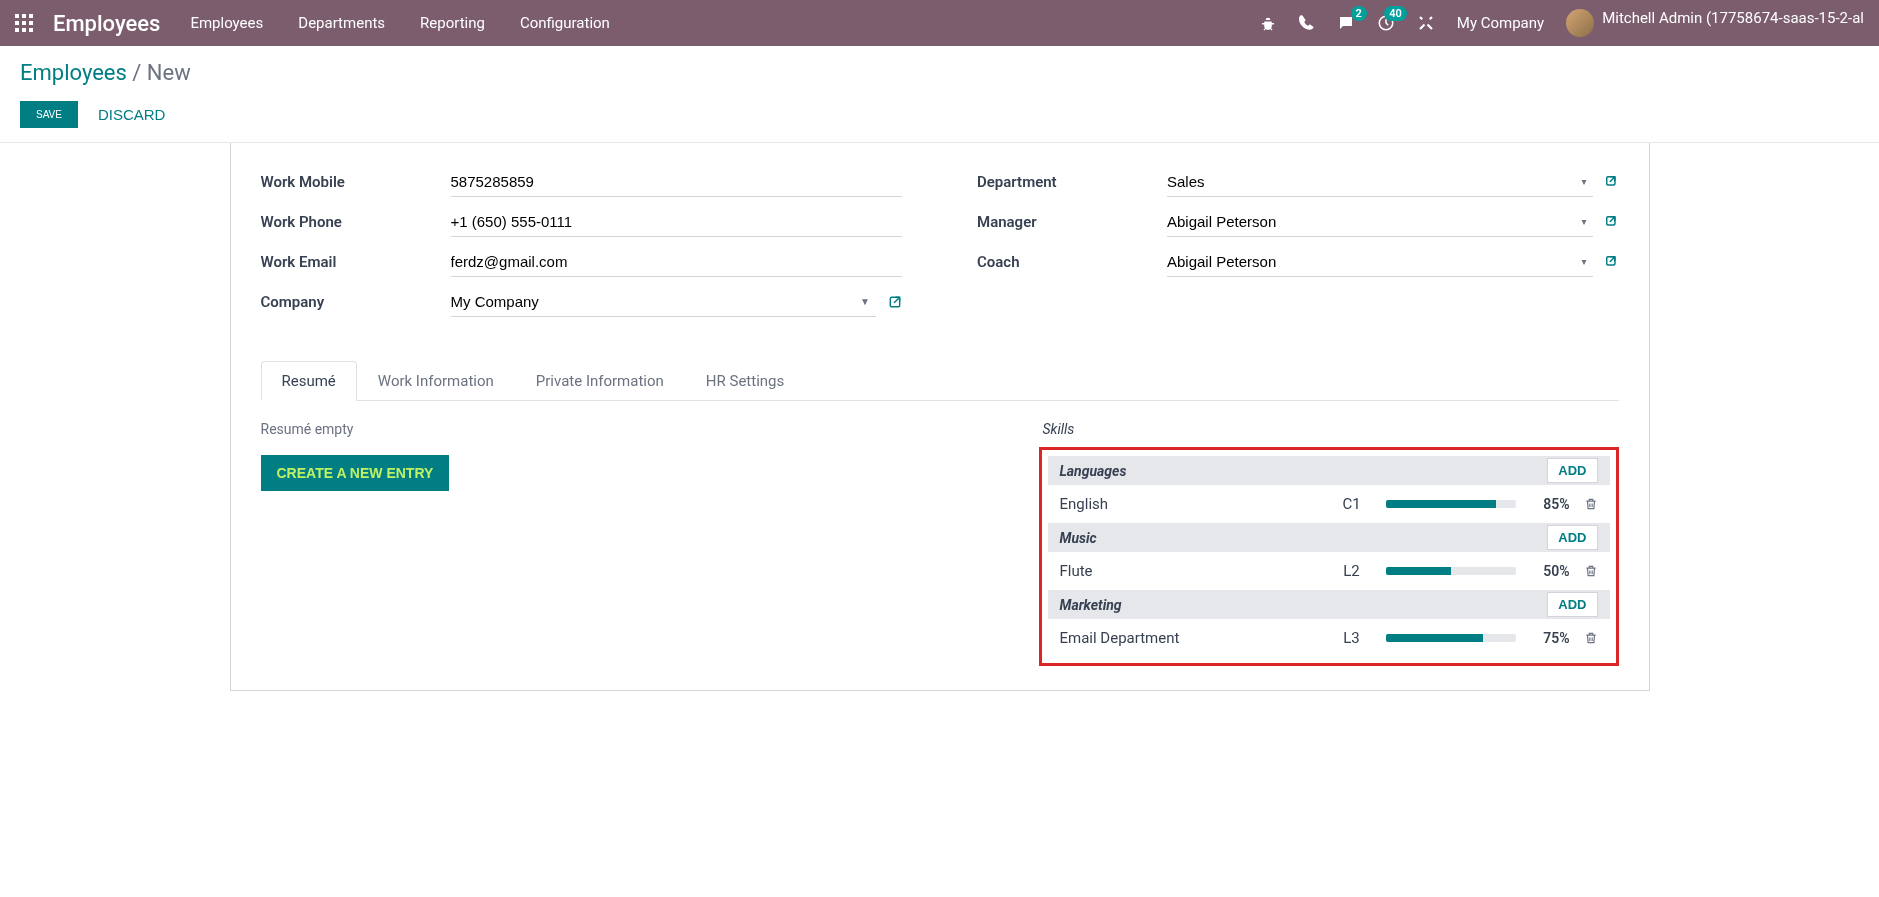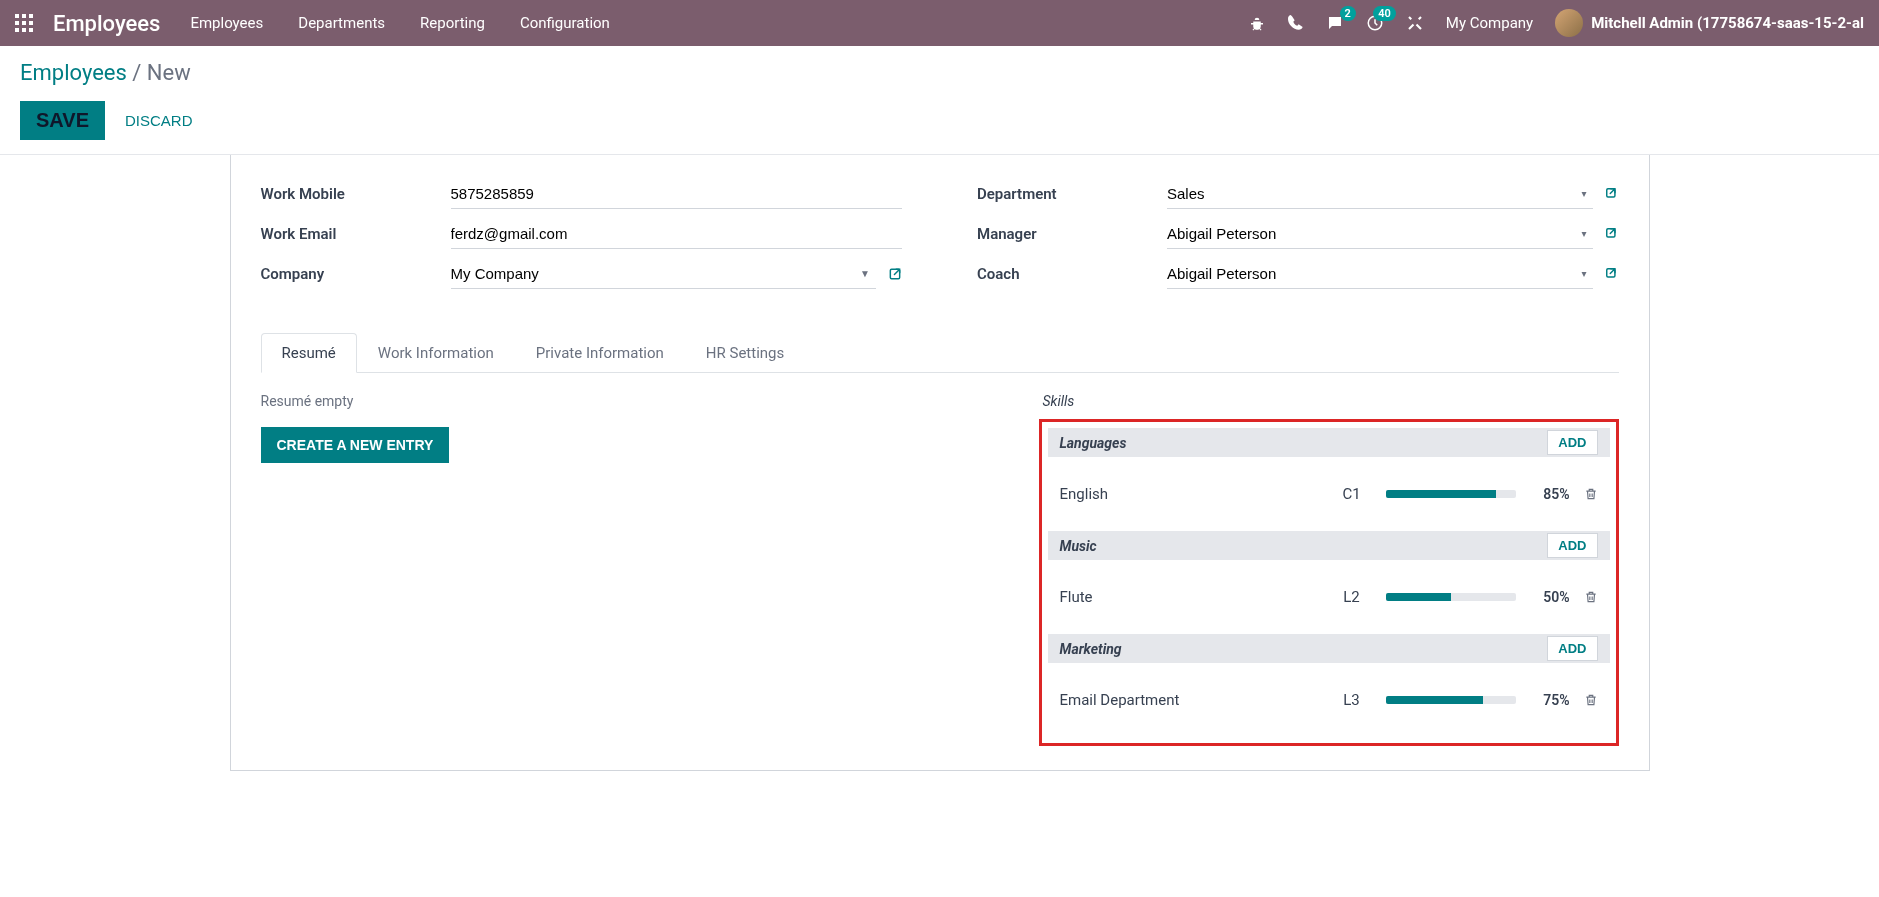"Mitchell Admin (17758674-saas-15-2-al" .nav-user { align-items: center -> none; font-weight: bold -> none }
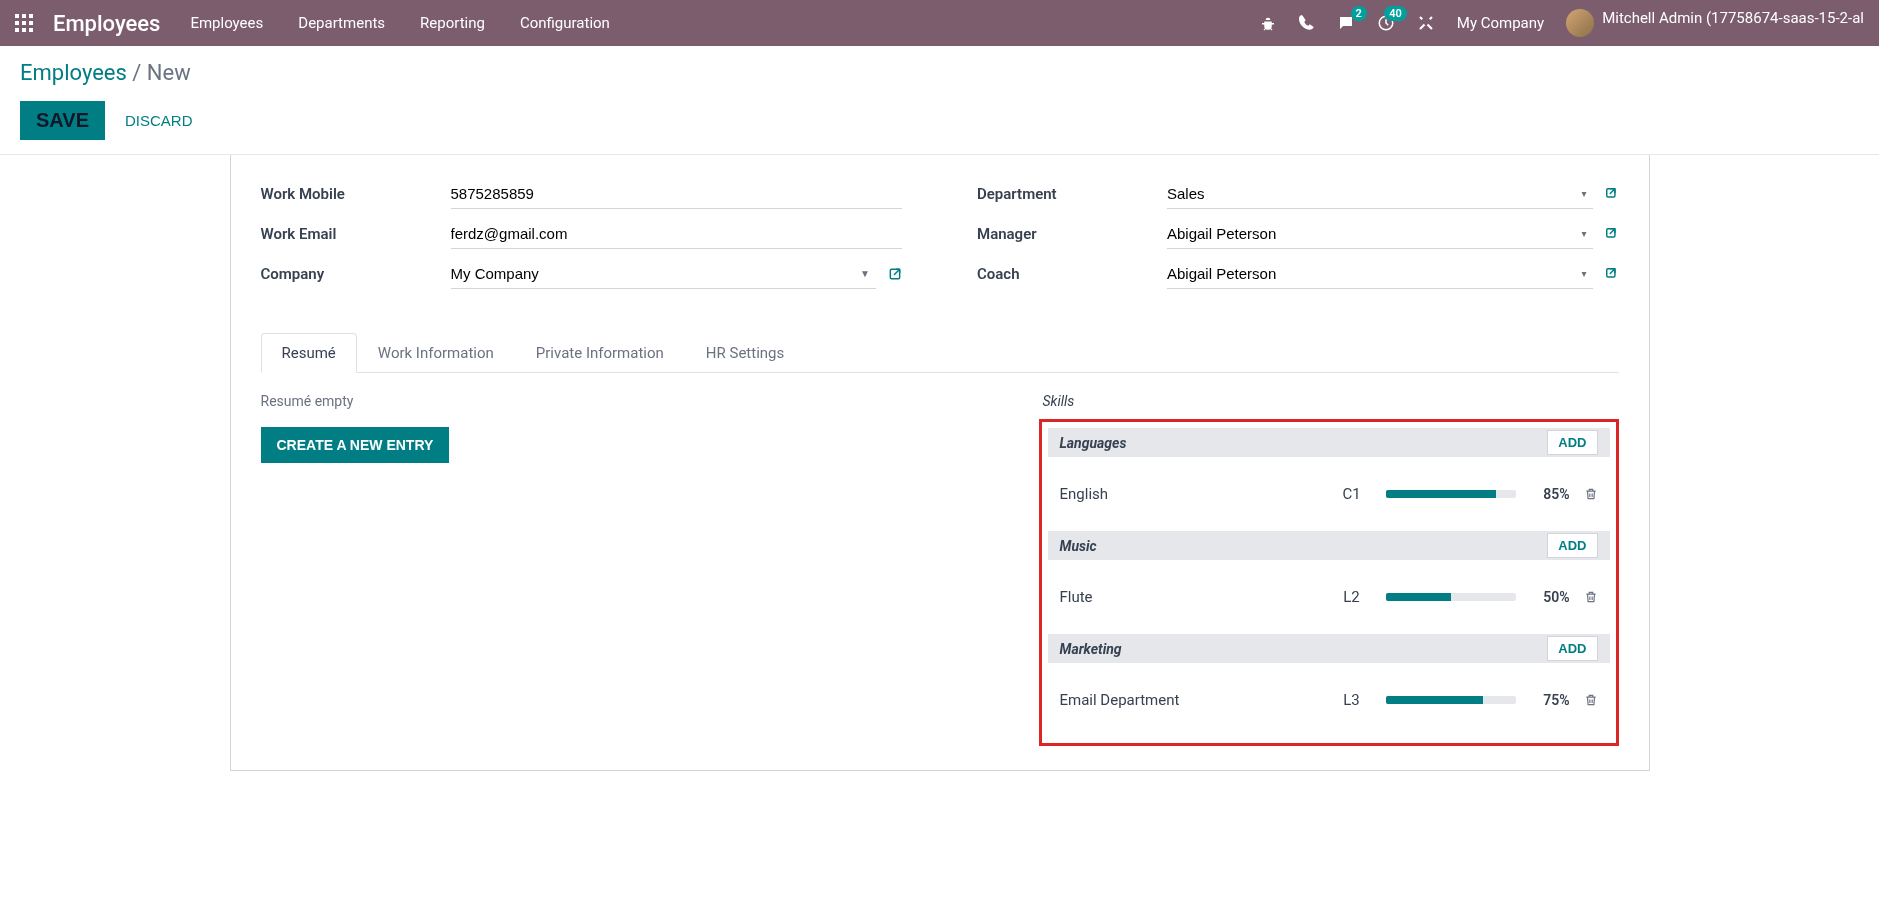"SAVE" .btn-primary { color: #0f172a -> #ffffff; font-size: 20px -> 10px; font-weight: 700 -> 400 }
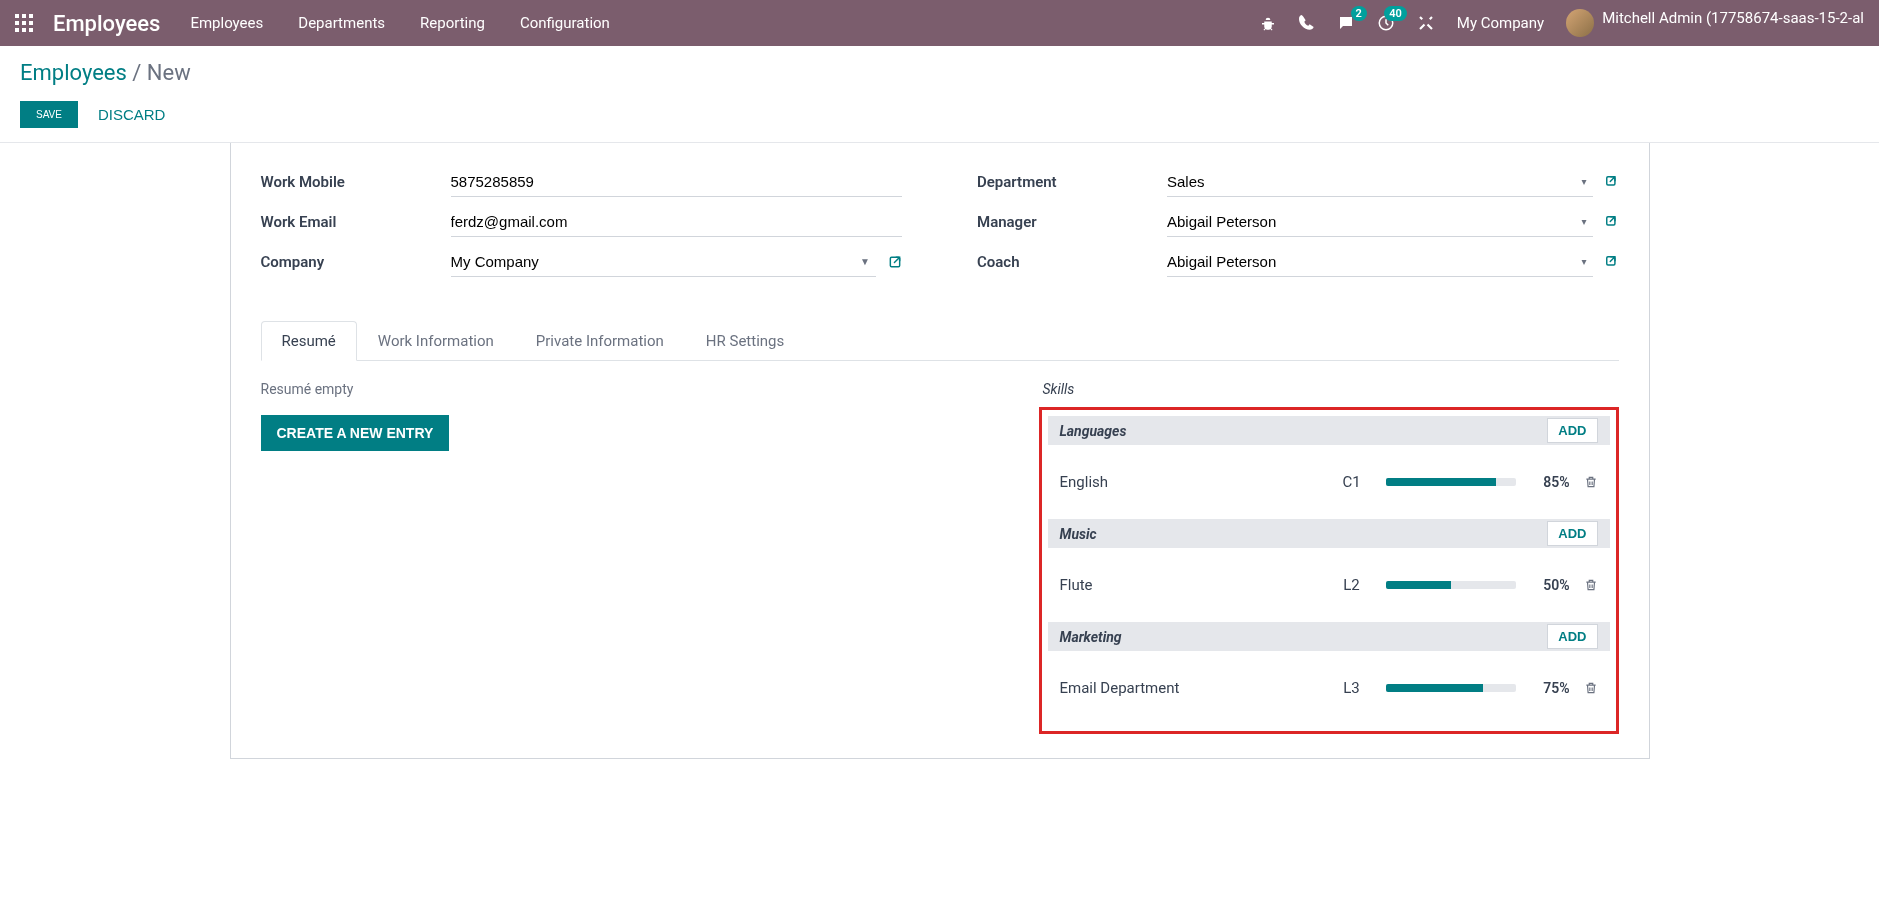"Work Phone" div.form-row { html: none -> <div> <span>Work Phone</span> <input> </div> }
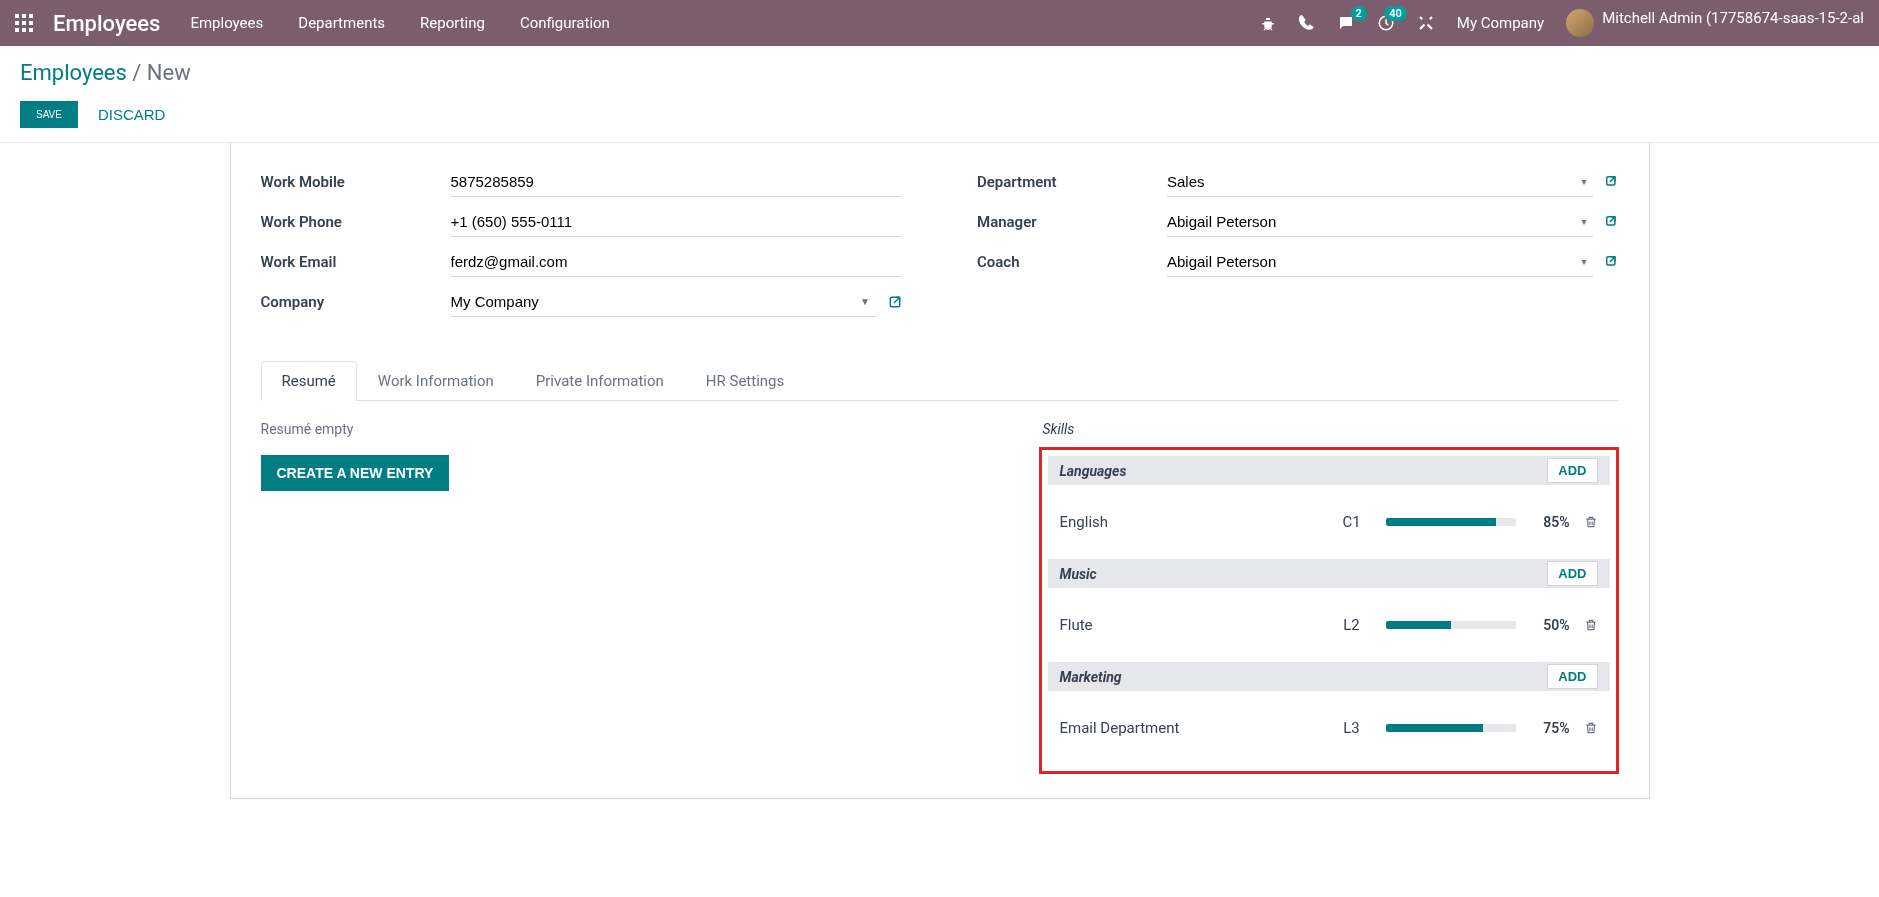"CREATE A NEW ENTRY" .btn-create { color: #ffffff -> #bef264 }
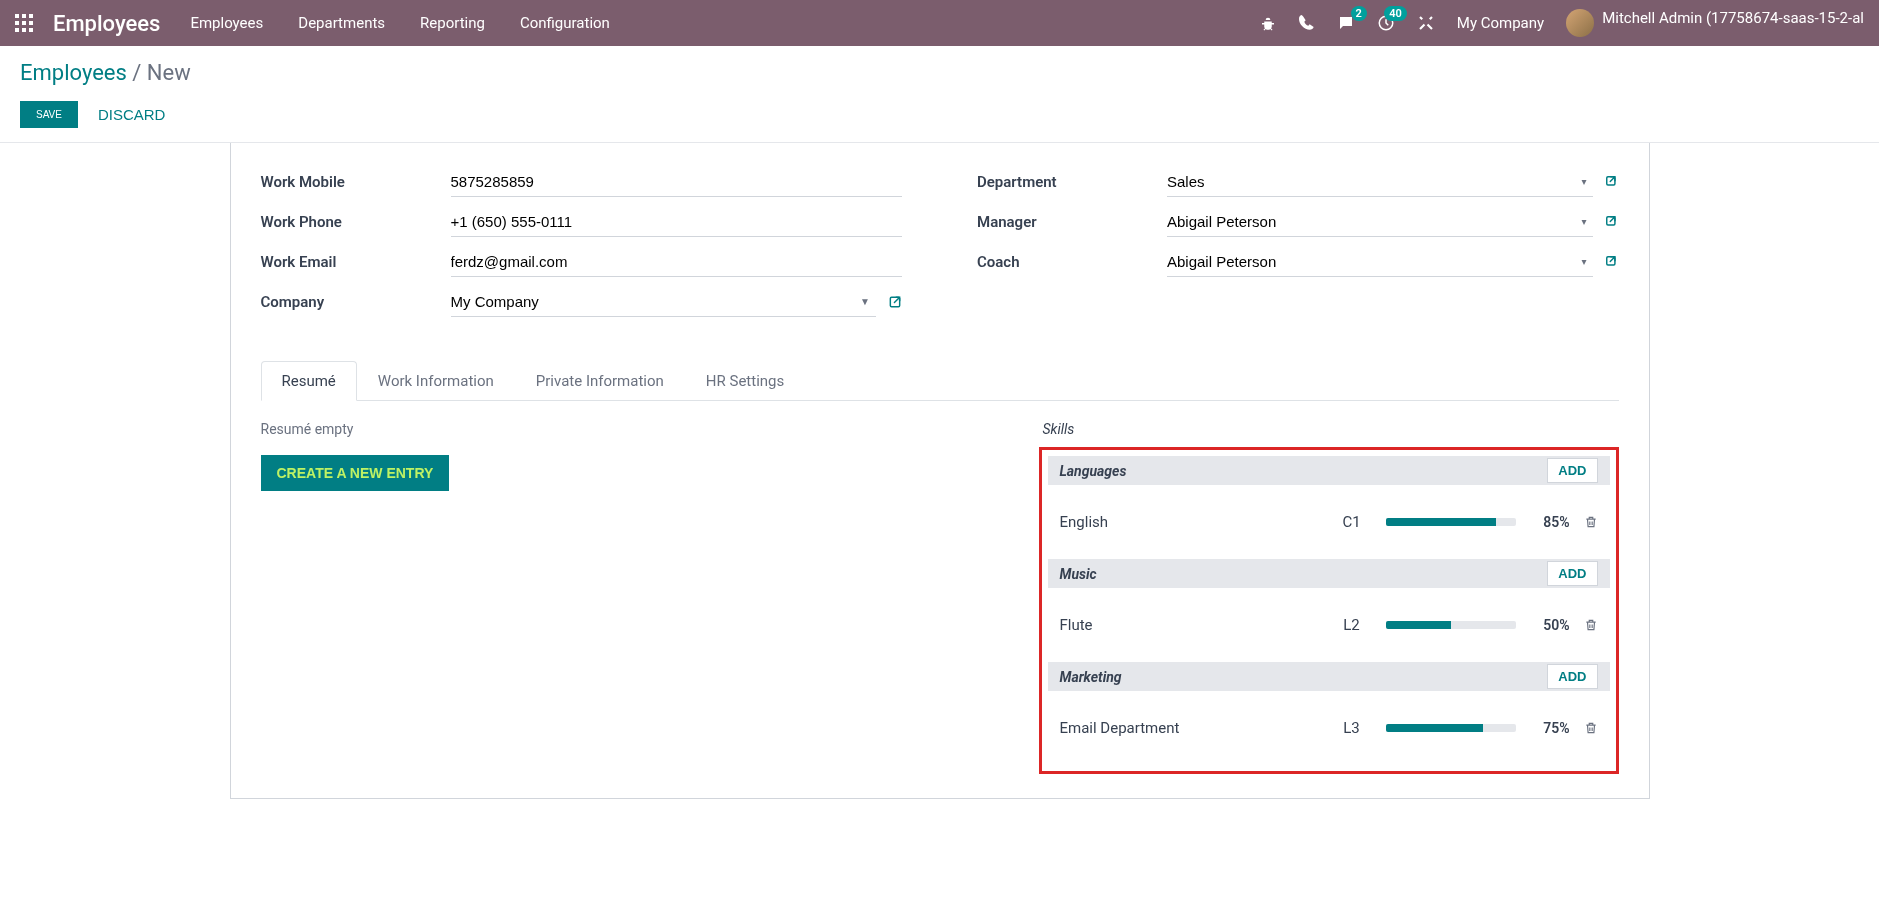"English" .skill-row { padding: 28px 12px -> 10px 12px }
